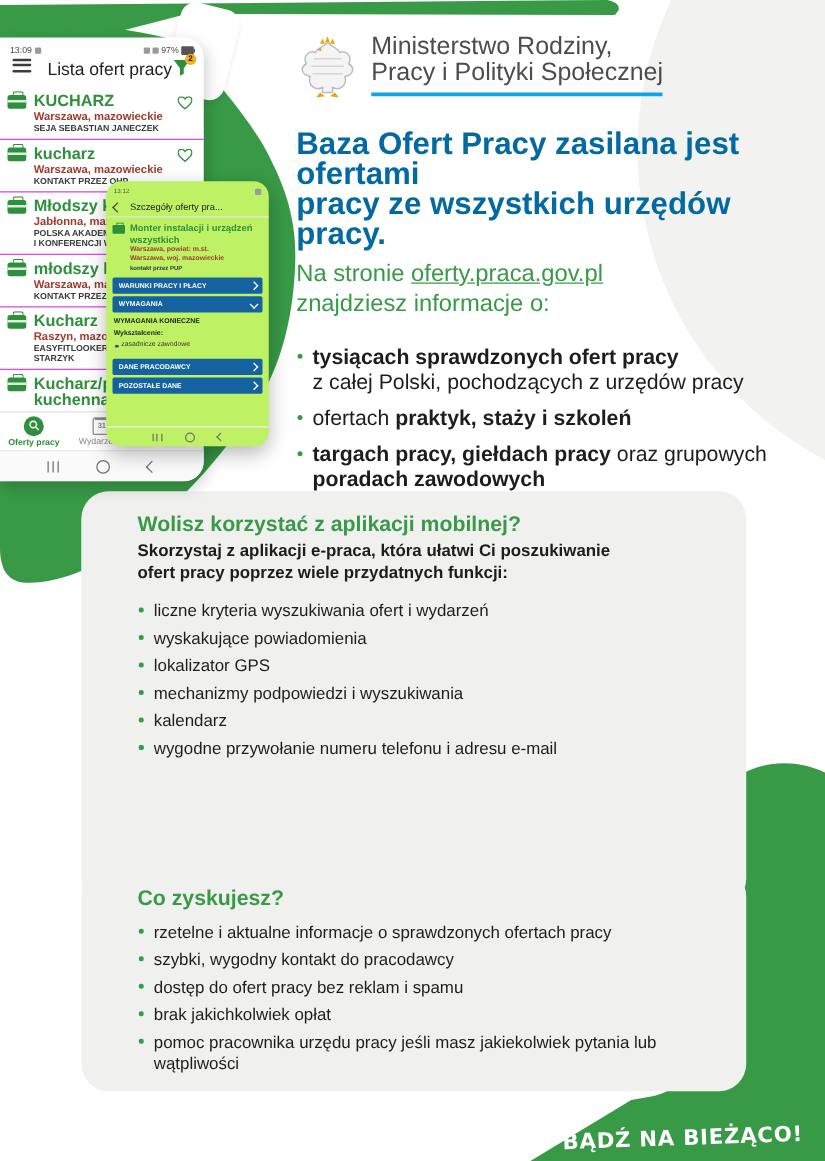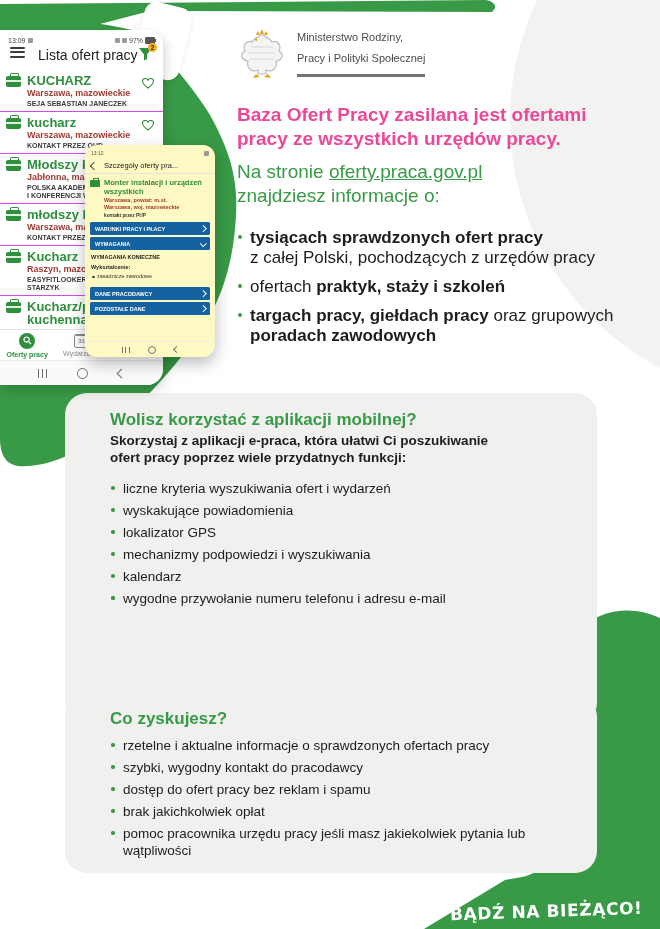"Ministerstwo Rodziny," .ministry-text { border-bottom: 3px solid #737373 -> 3px solid #0ea5e9; font-size: 11px -> 20px }
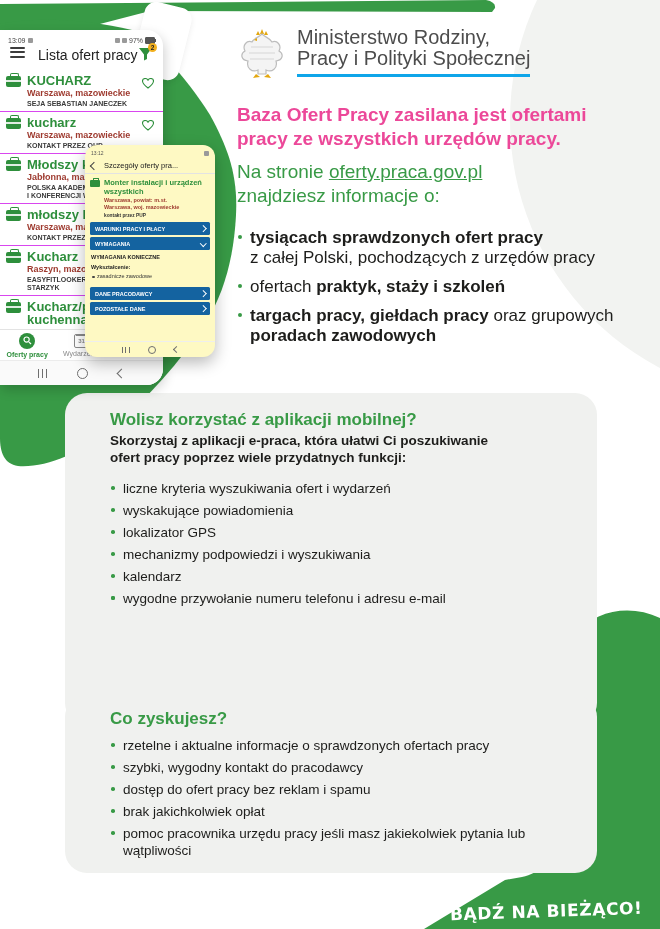"Baza Ofert Pracy zasilana jest" .intro h1 { color: #ec4899 -> #0369a1; font-size: 19px -> 25px }
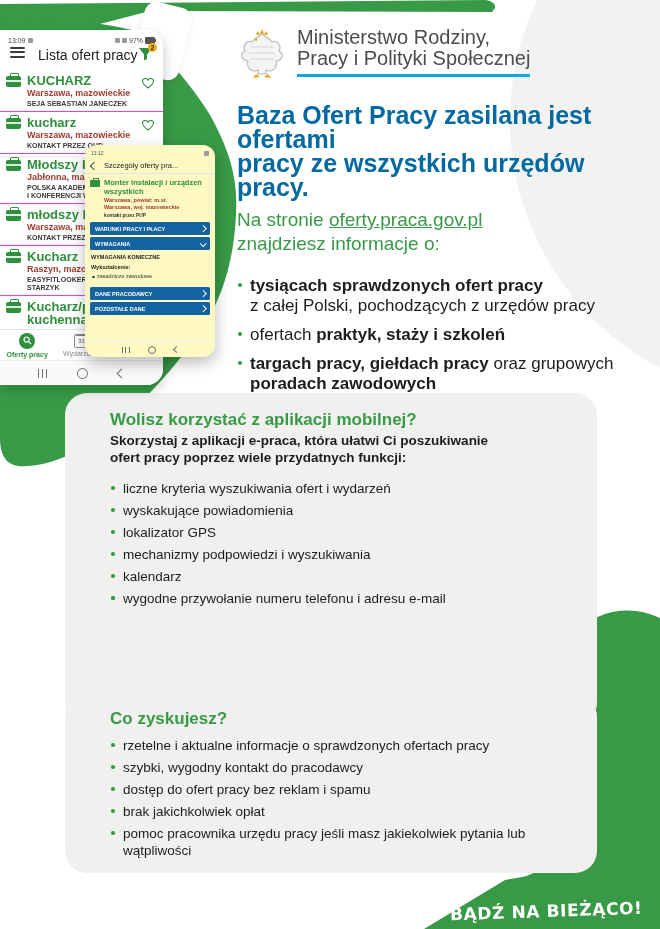"Szczegóły oferty pra..." .phone2 { background: #fef9c3 -> #bef264 }
